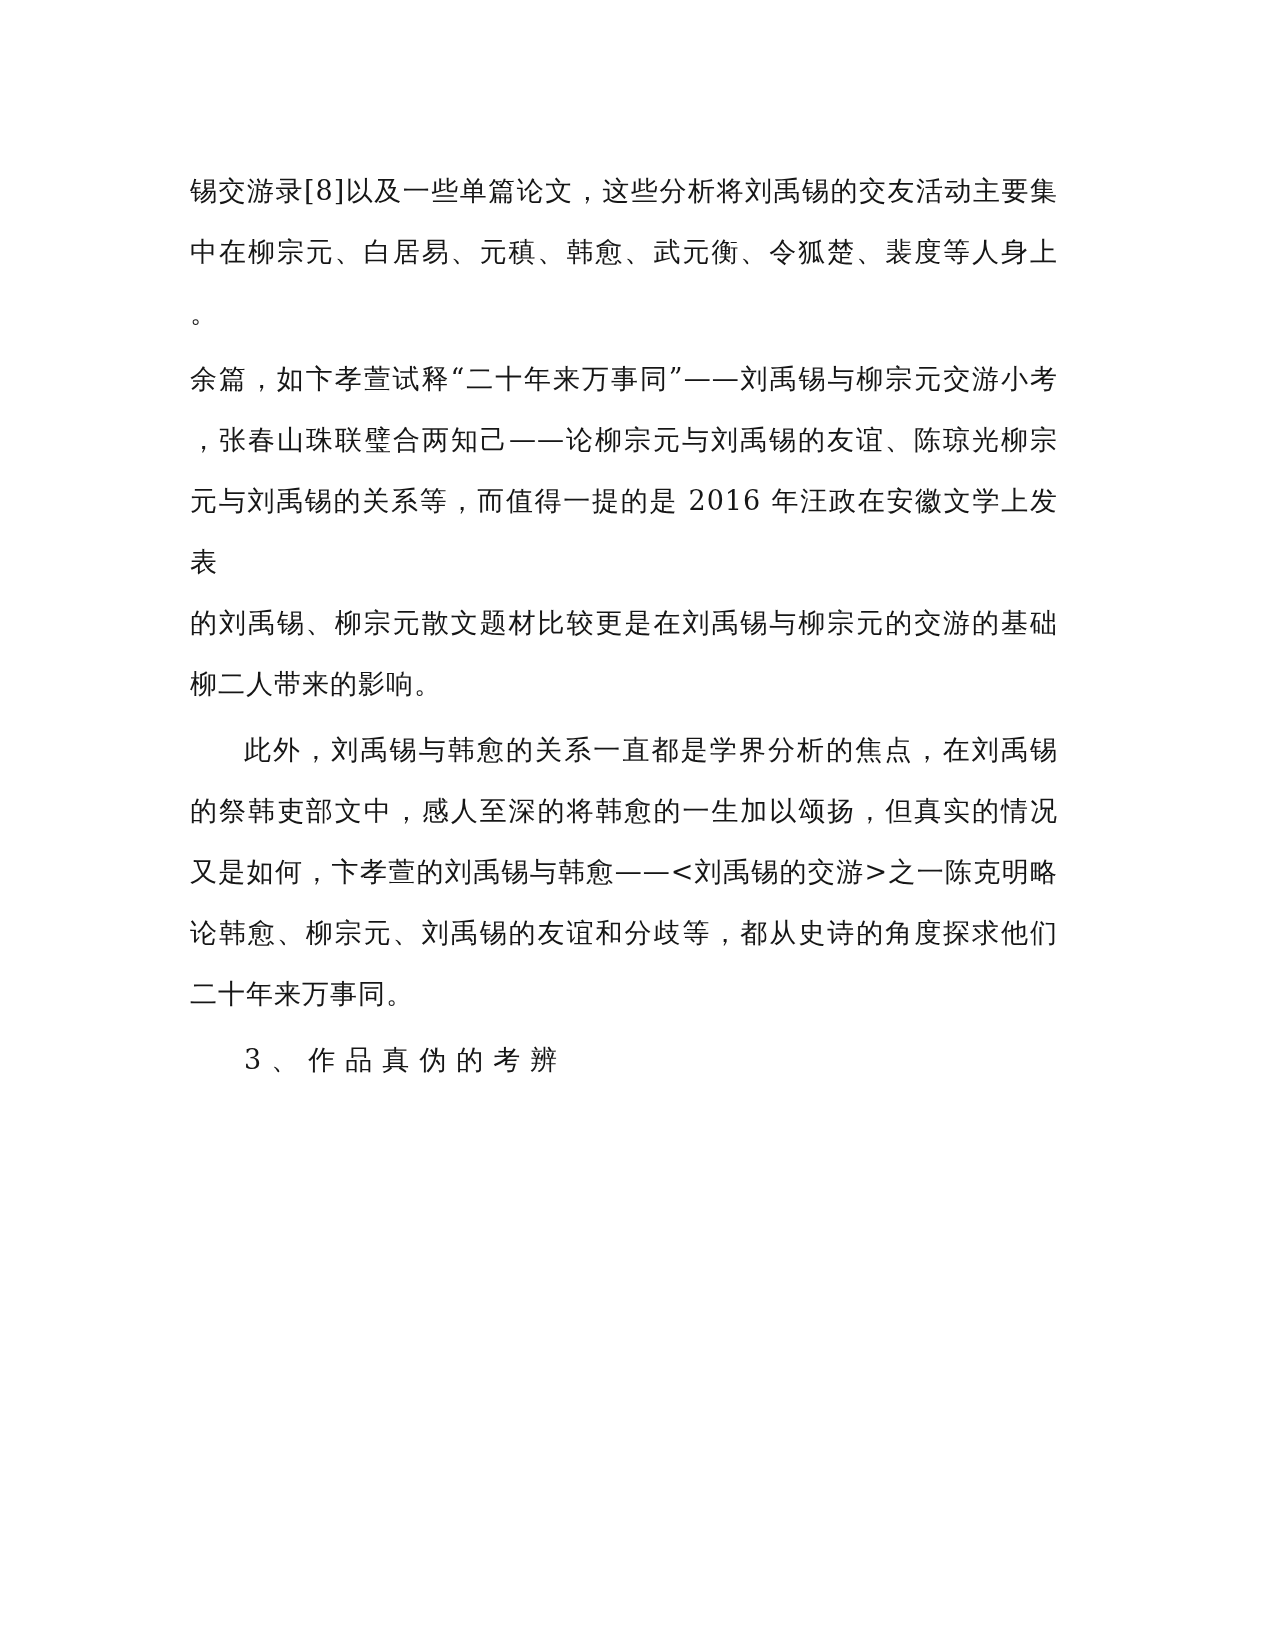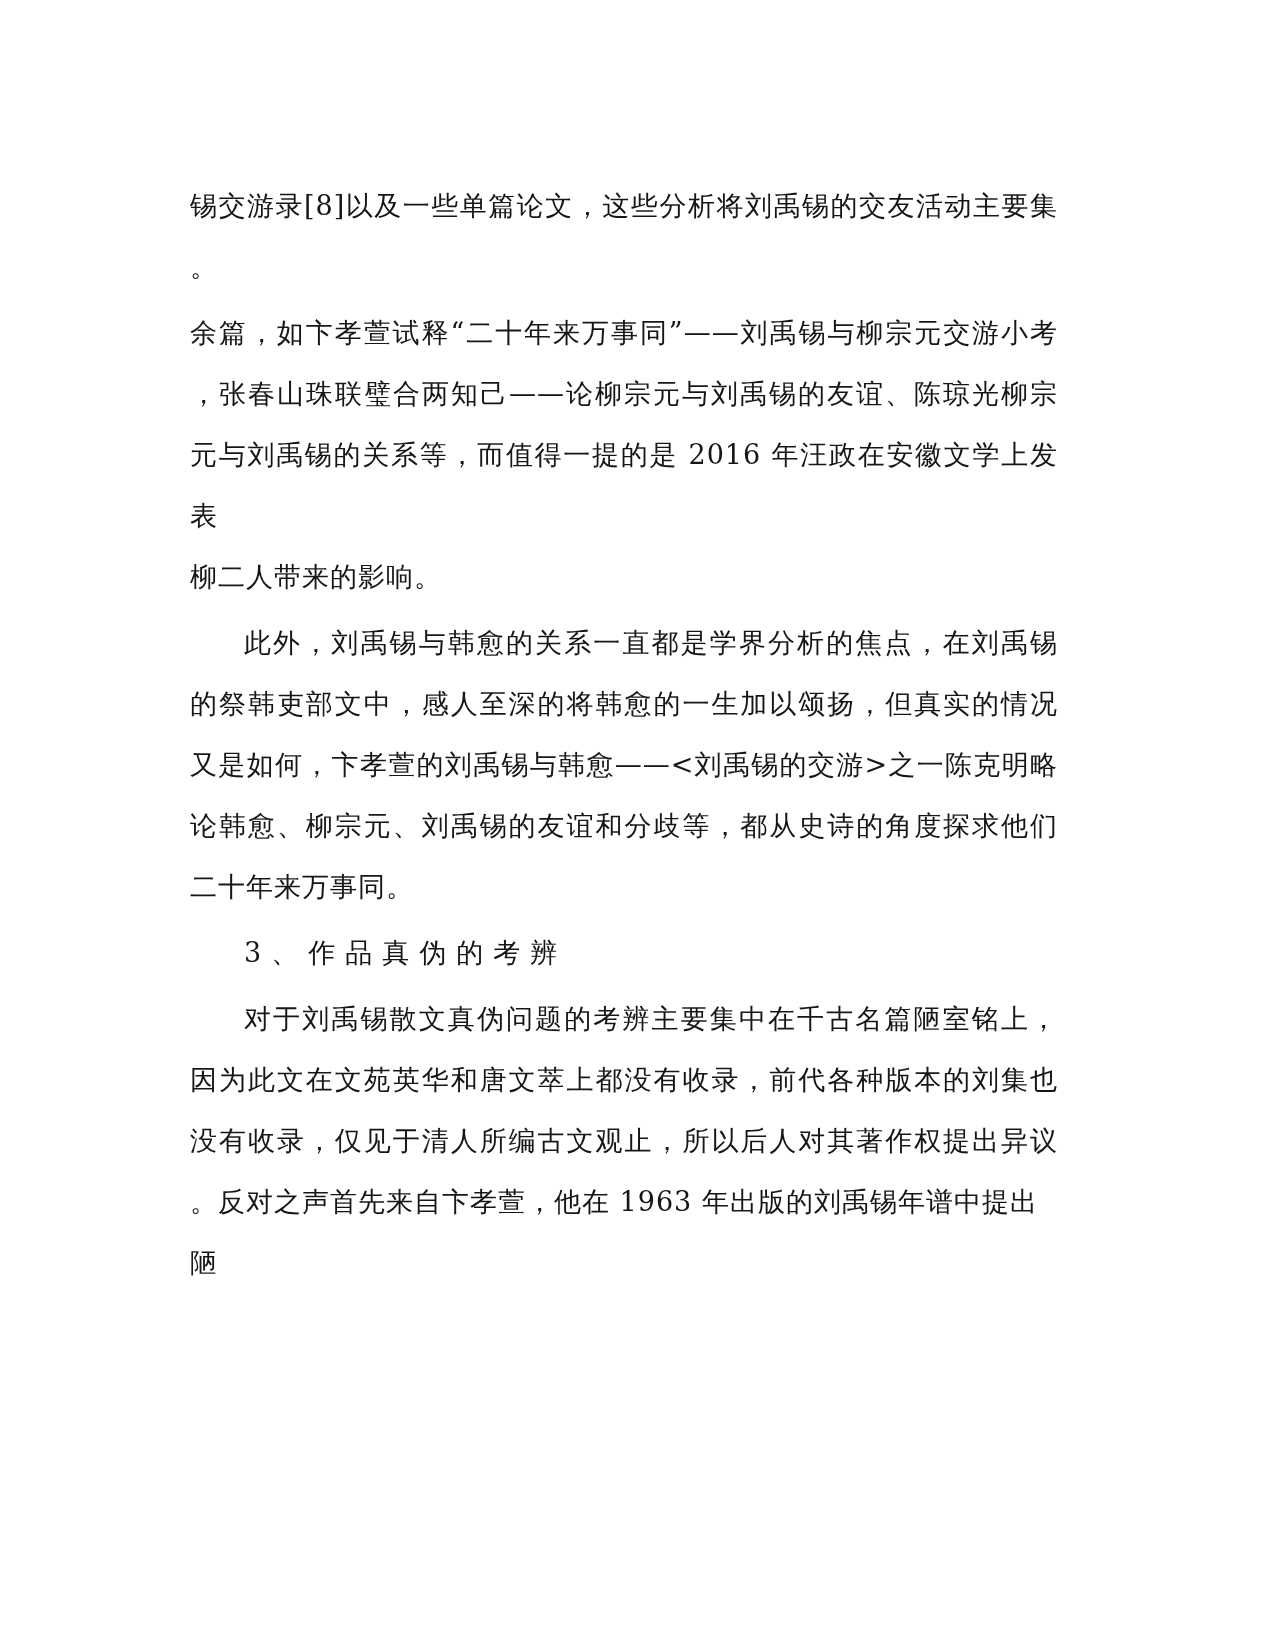"锡交游录[8]以及一些单篇论文，这些分析将刘禹锡的交友活动主要集" .doc { top: 175px -> 160px }
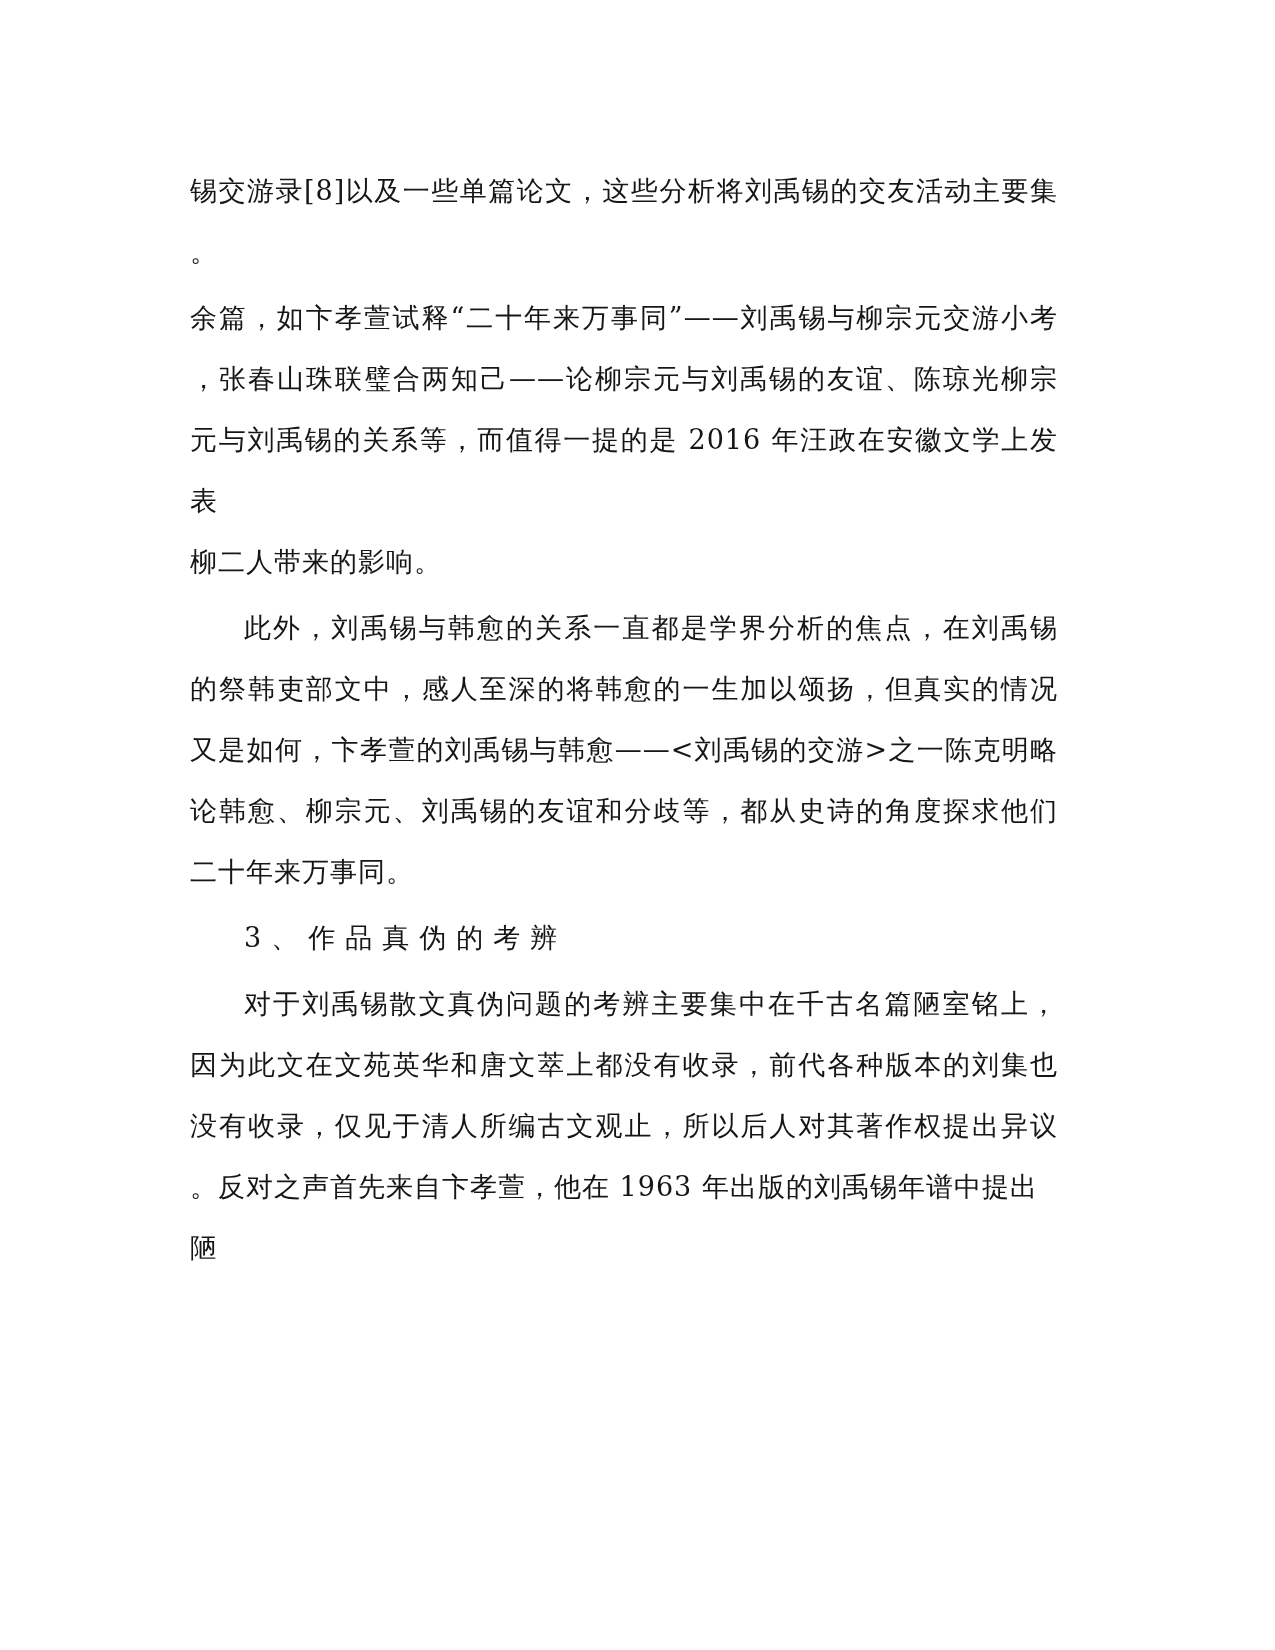"中在柳宗元、白居易、元稹、韩愈、武元衡、令狐楚、裴度等人身上" div.line { html: none -> <div>中在柳宗元、白居易、元稹、韩愈、武元衡、令狐楚、裴度等人身上</div> }
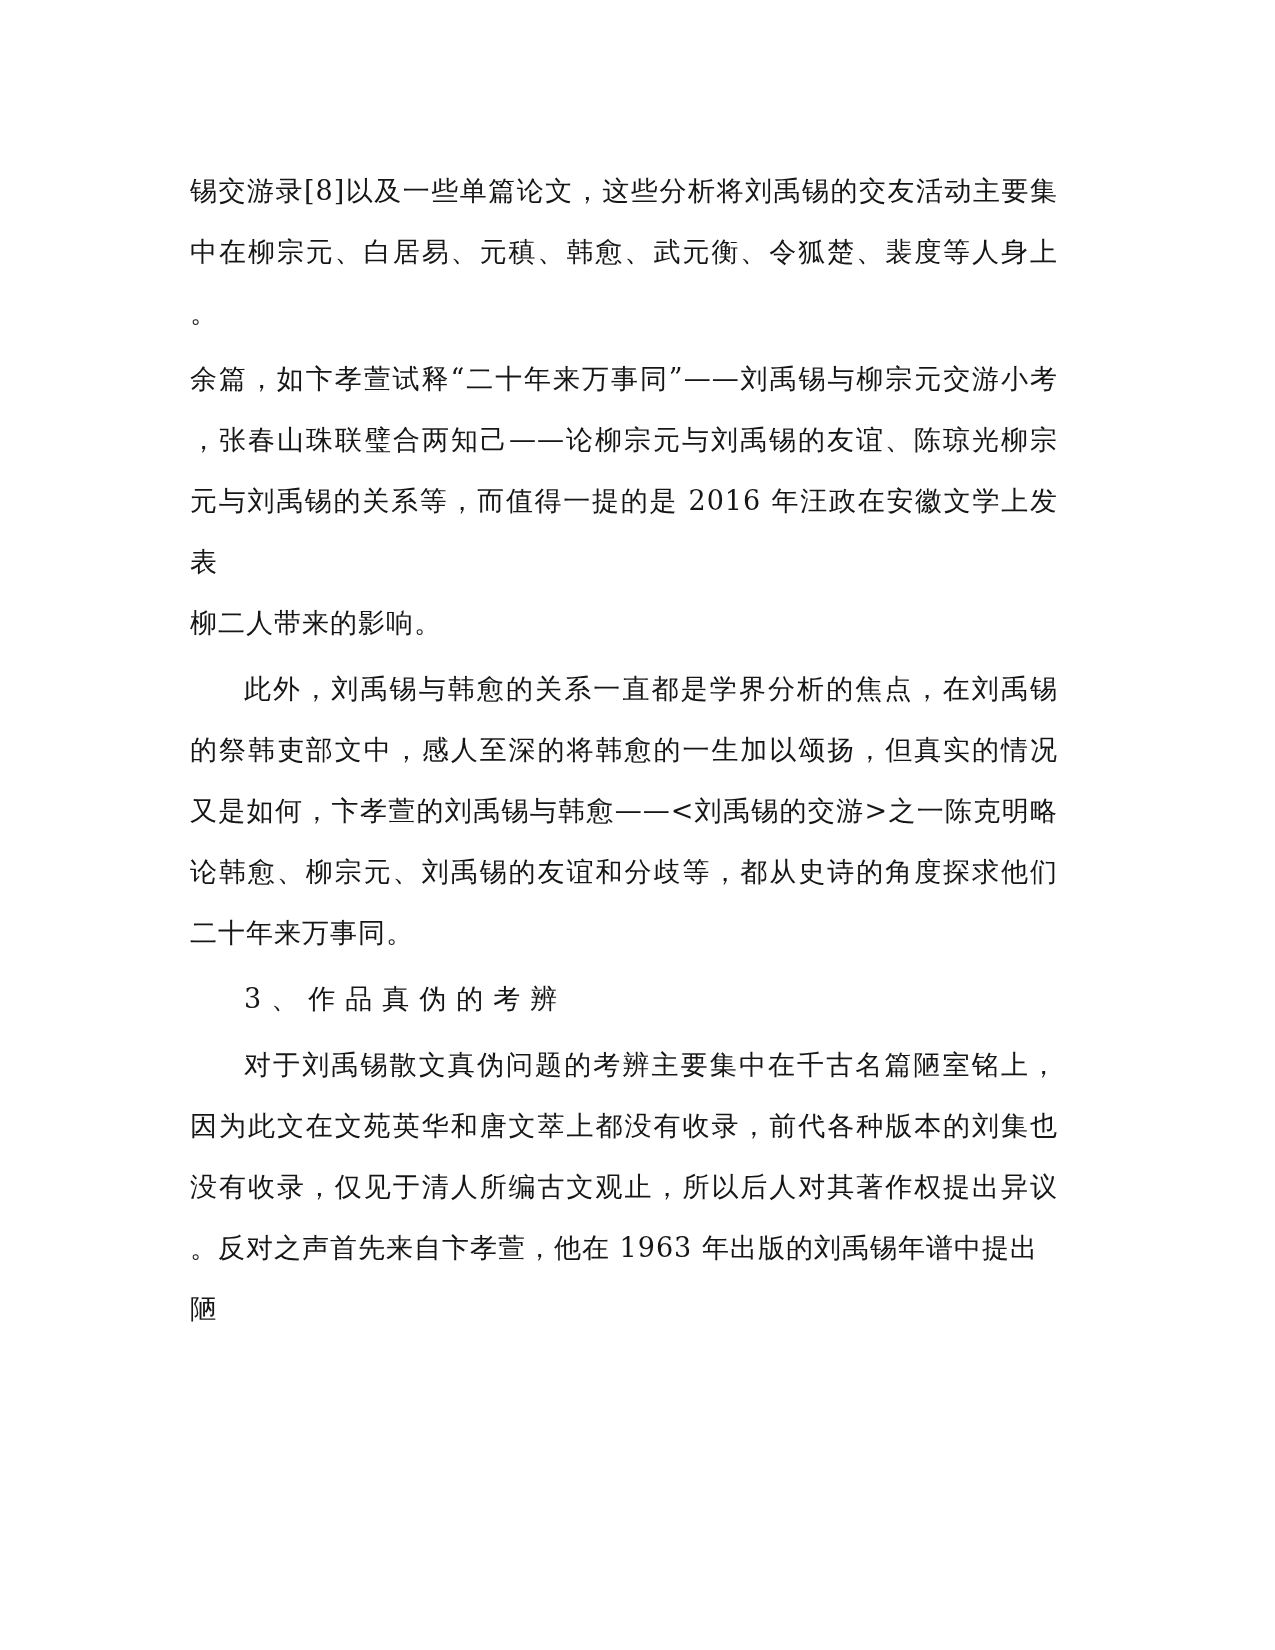"的刘禹锡、柳宗元散文题材比较更是在刘禹锡与柳宗元的交游的基础" div.line { html: none -> <div>的刘禹锡、柳宗元散文题材比较更是在刘禹锡与柳宗元的交游的基础</div> }
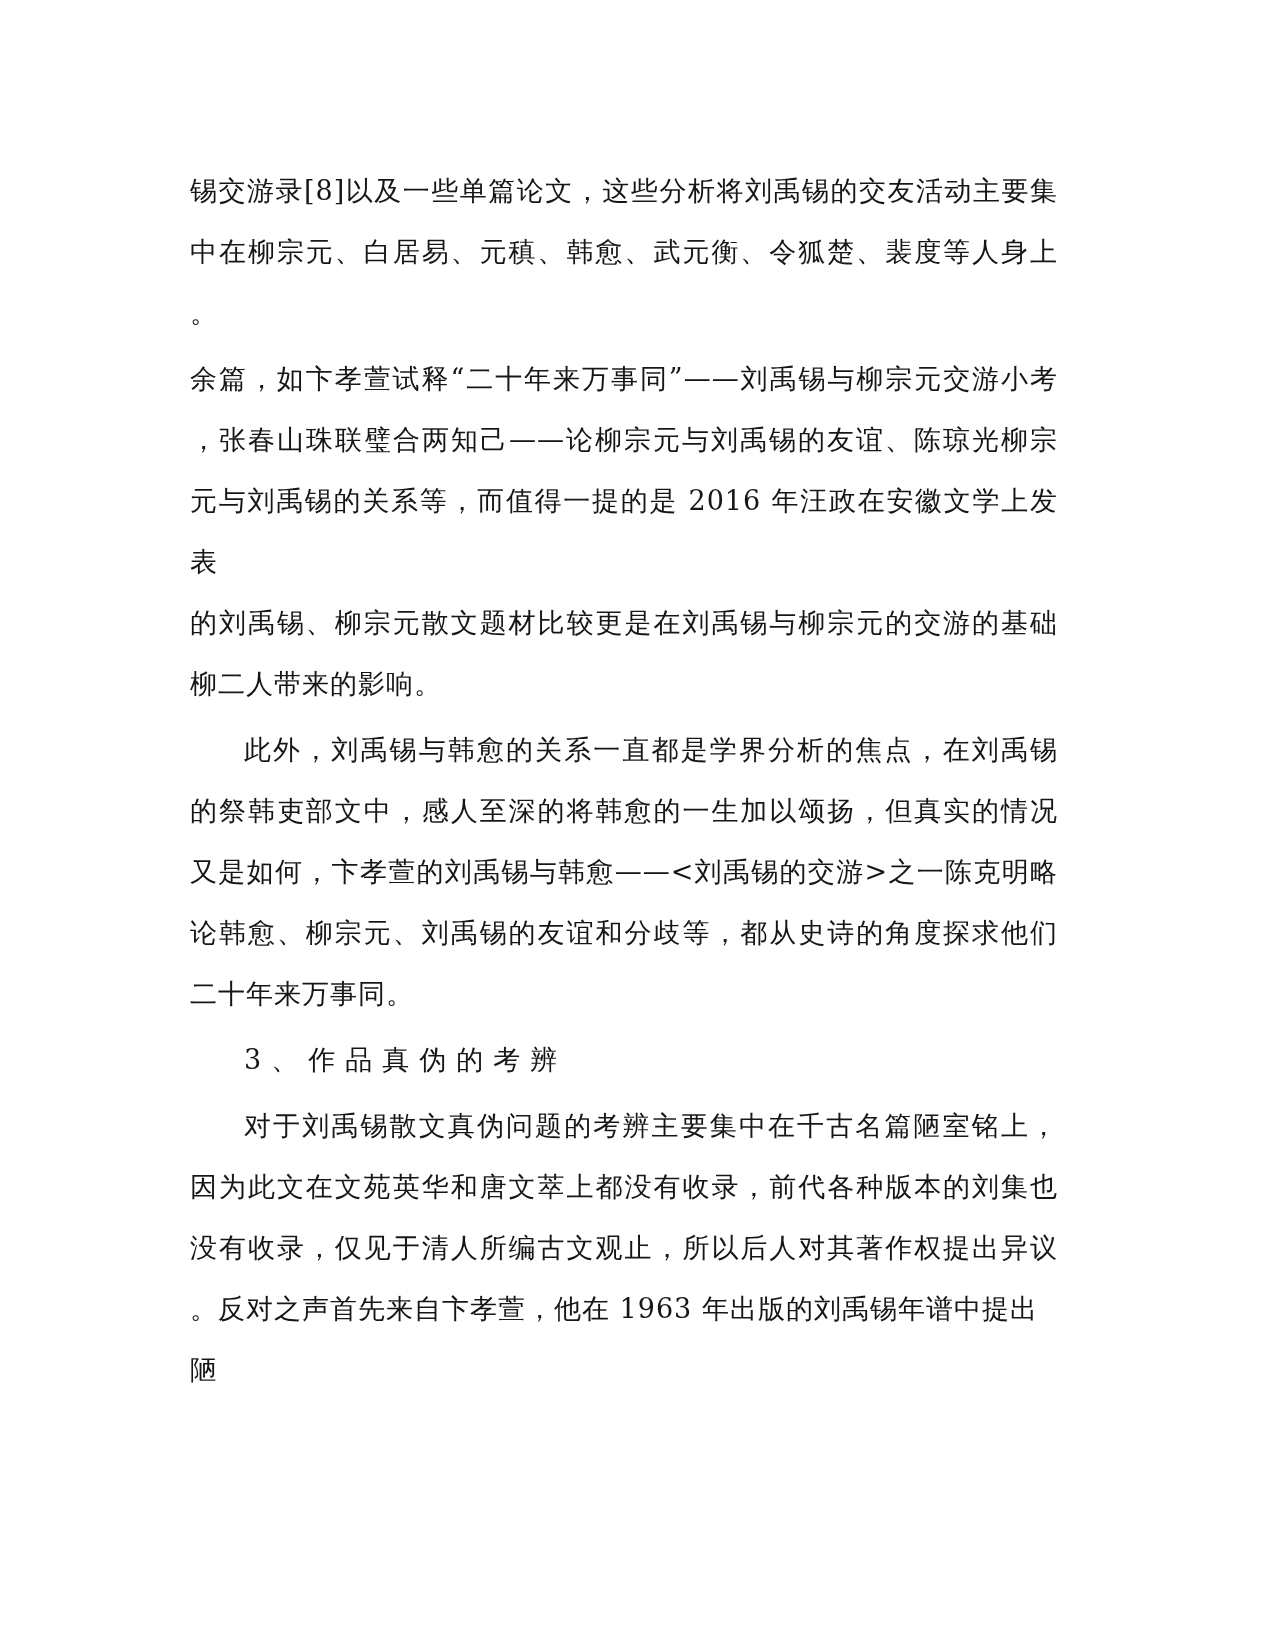"对于刘禹锡散文真伪问题的考辨主要集中在千古名篇陋室铭上，" div.para { html: <div> <div>对于刘禹锡散文真伪问题的考辨主要集中在千古名篇陋室铭上，</div> <div>因为此文在文苑英华和唐文萃上都没有收录，前代各种版本的刘集也</div> <div>没有收录，仅见于清人所编古文观止，所以后人对其著作权提出异议</div> <div>。反对之声首先来自卞孝萱，他在 1963 年出版的刘禹锡年谱中提出陋</div> </div> -> none }
